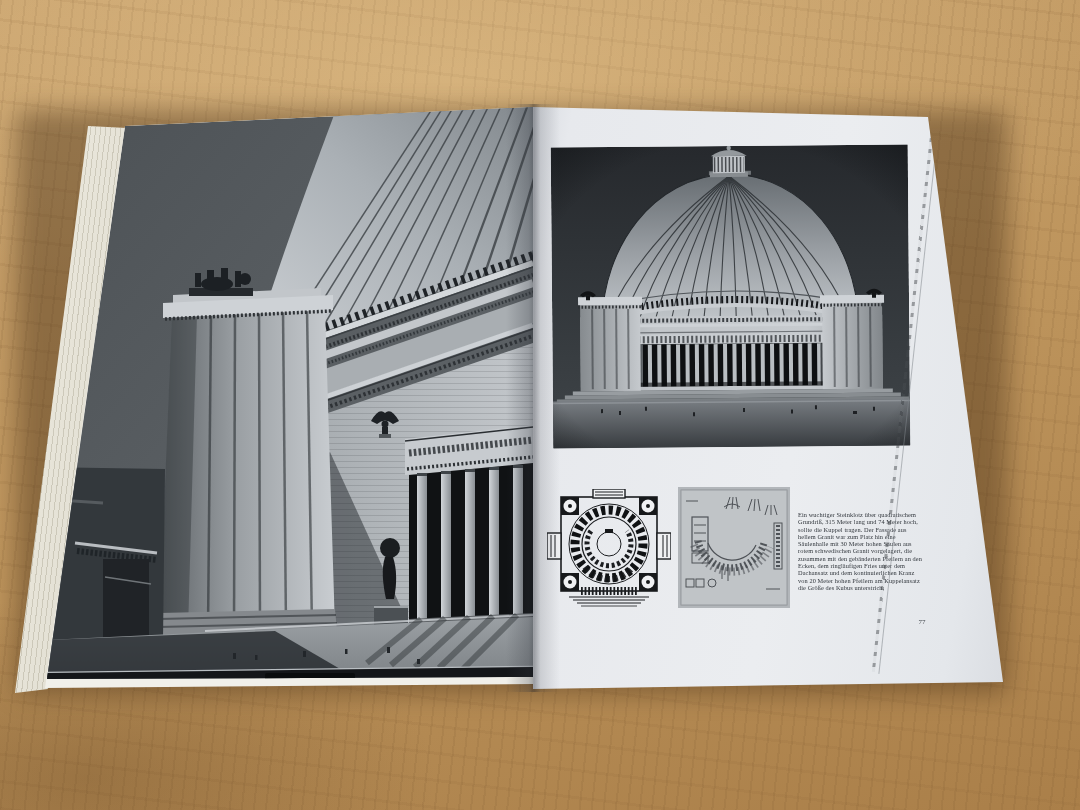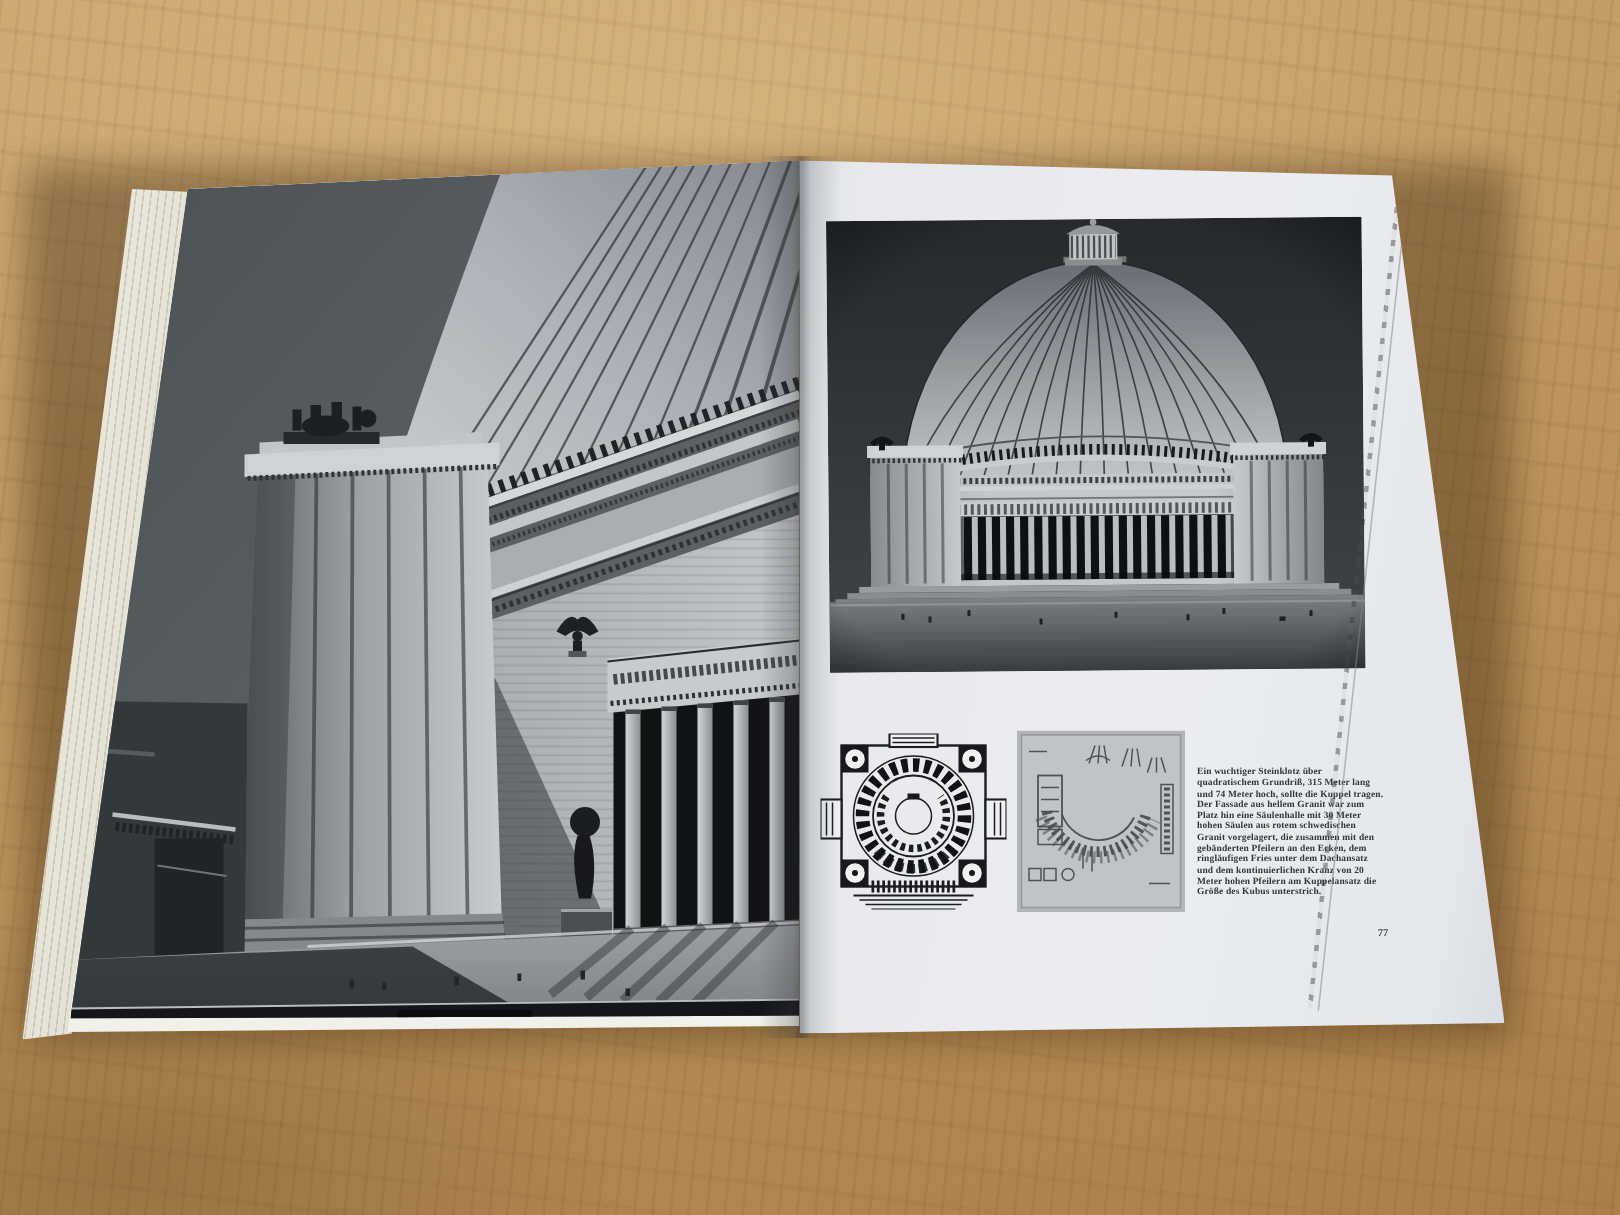"77" .page { font-weight: bold -> none }
